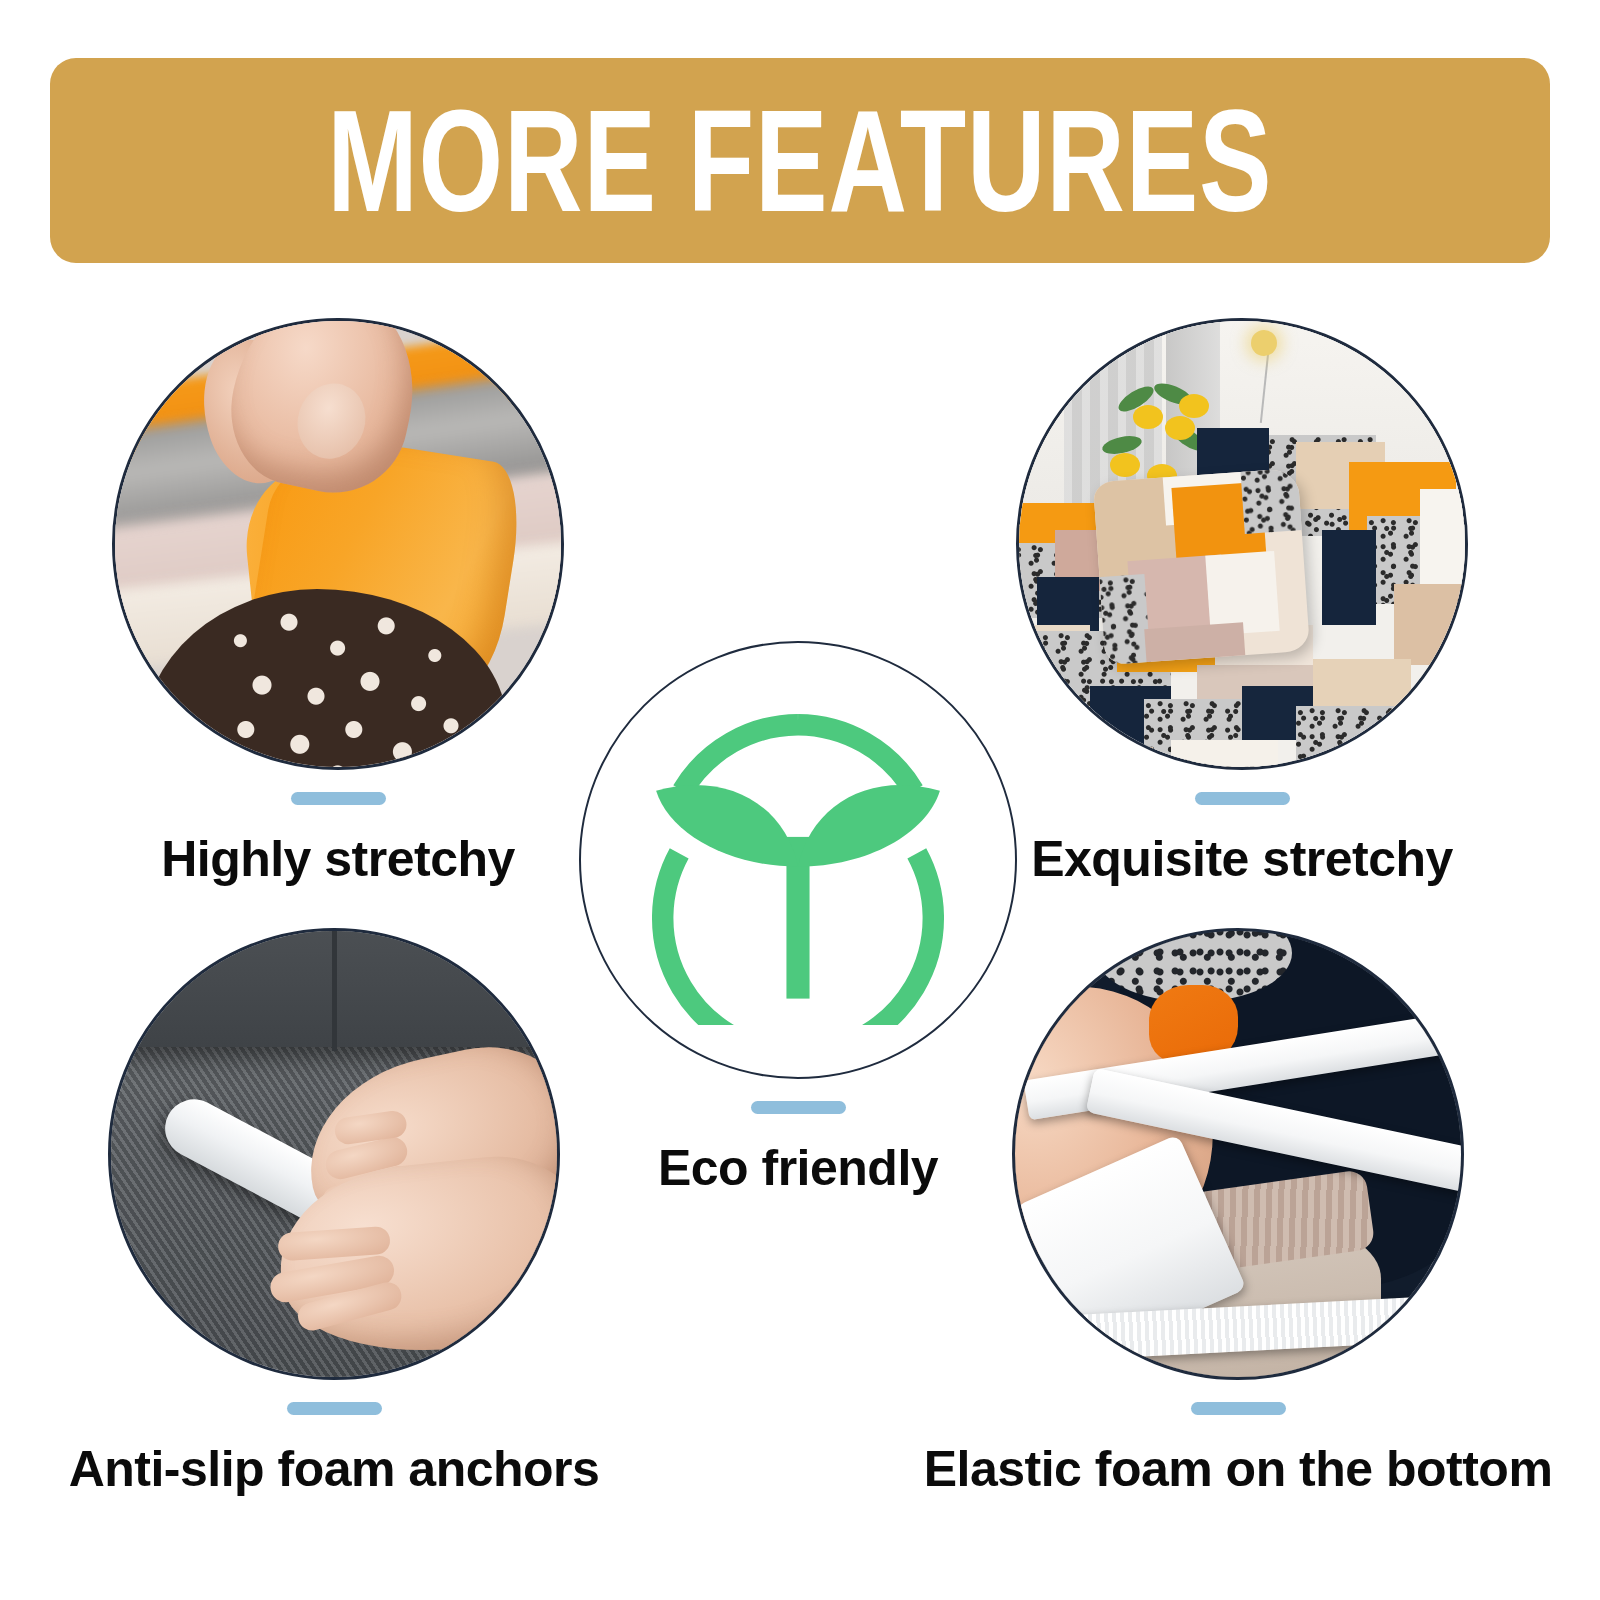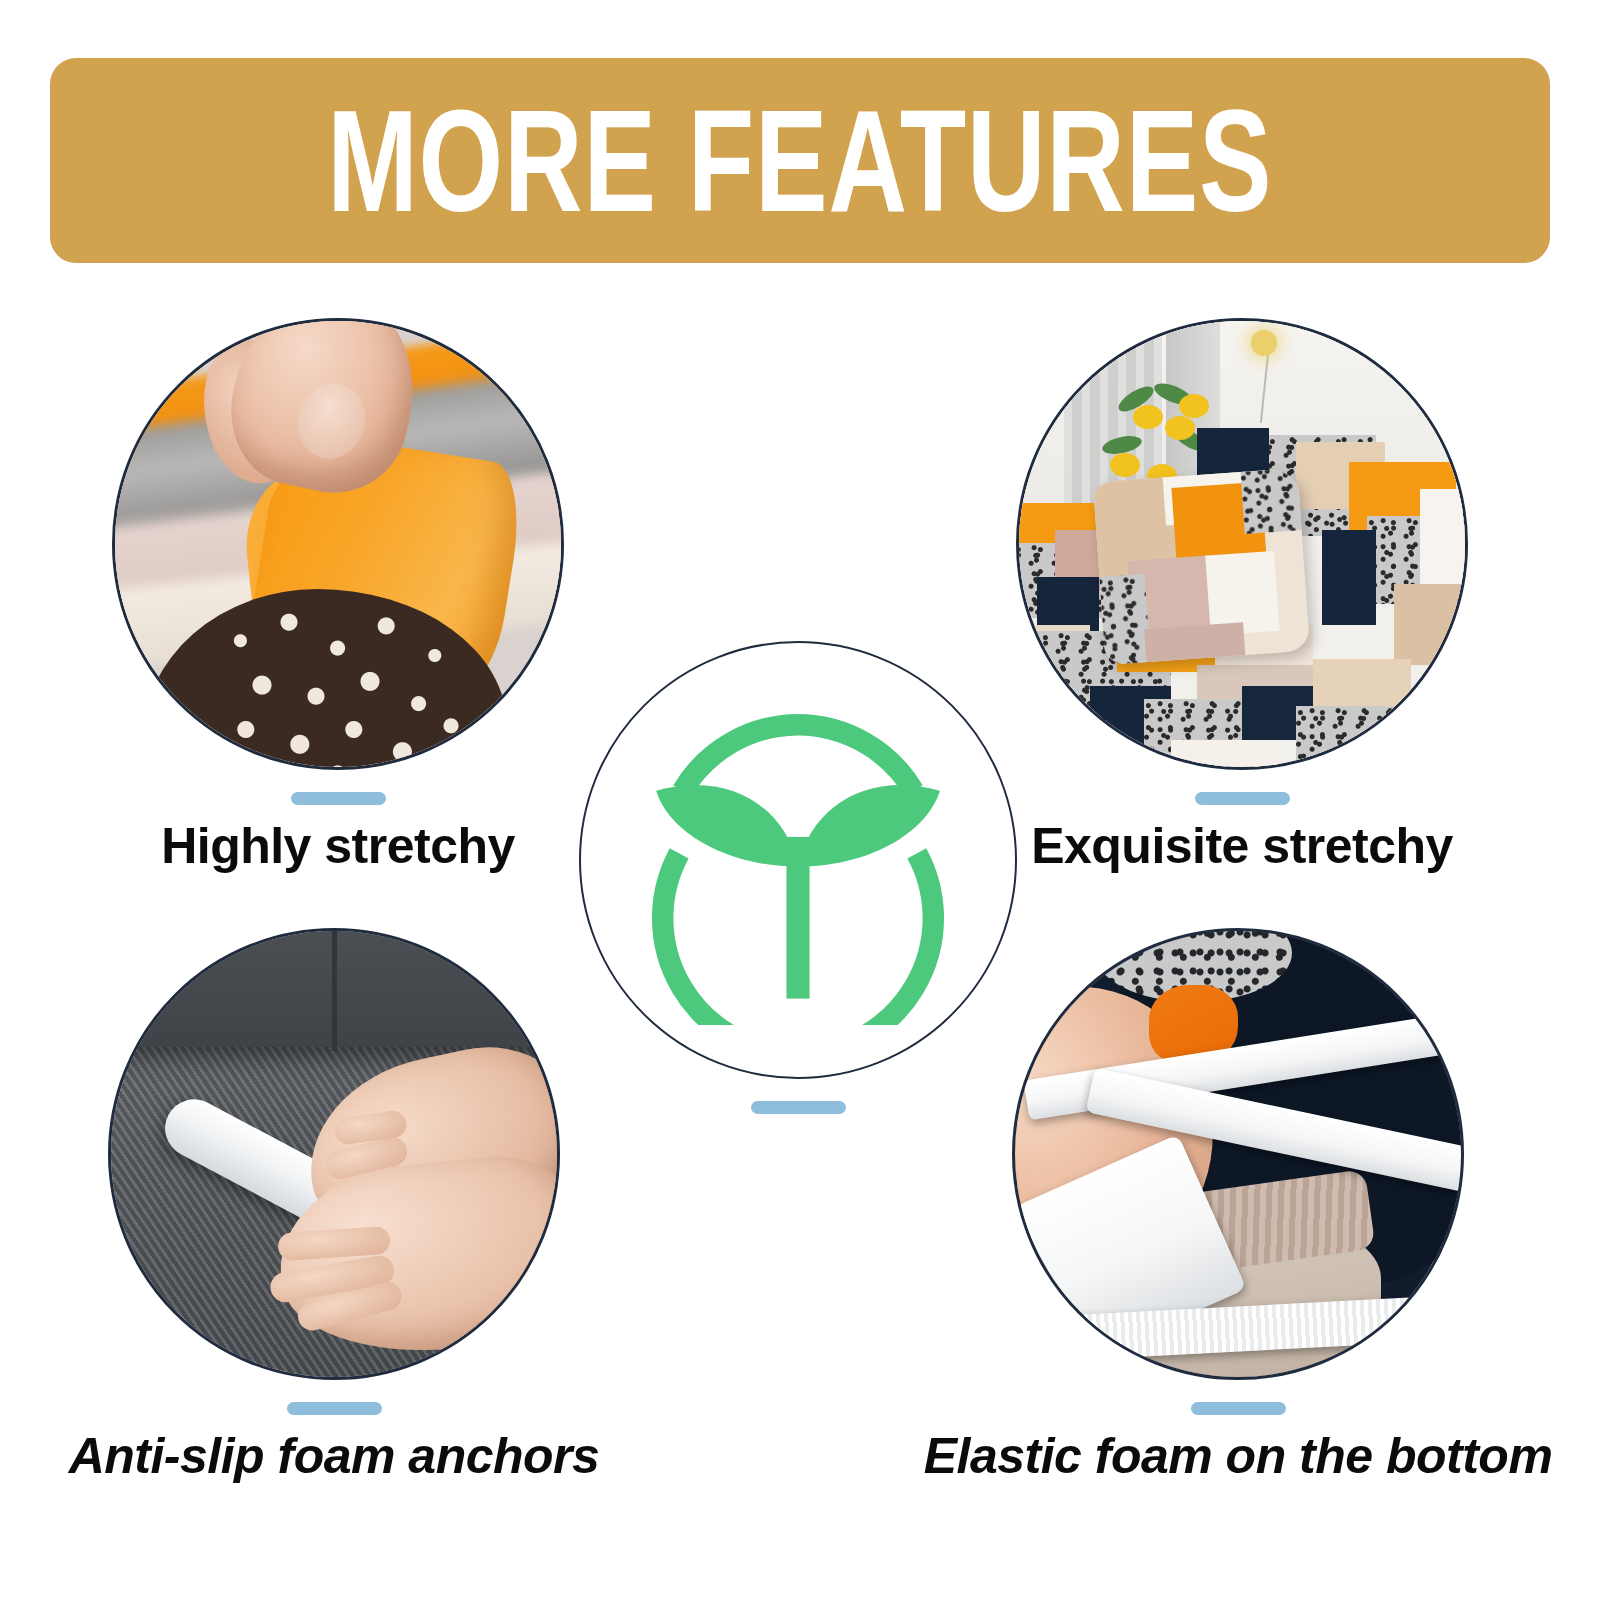"Highly stretchy" .label { margin-top: none -> 13px }
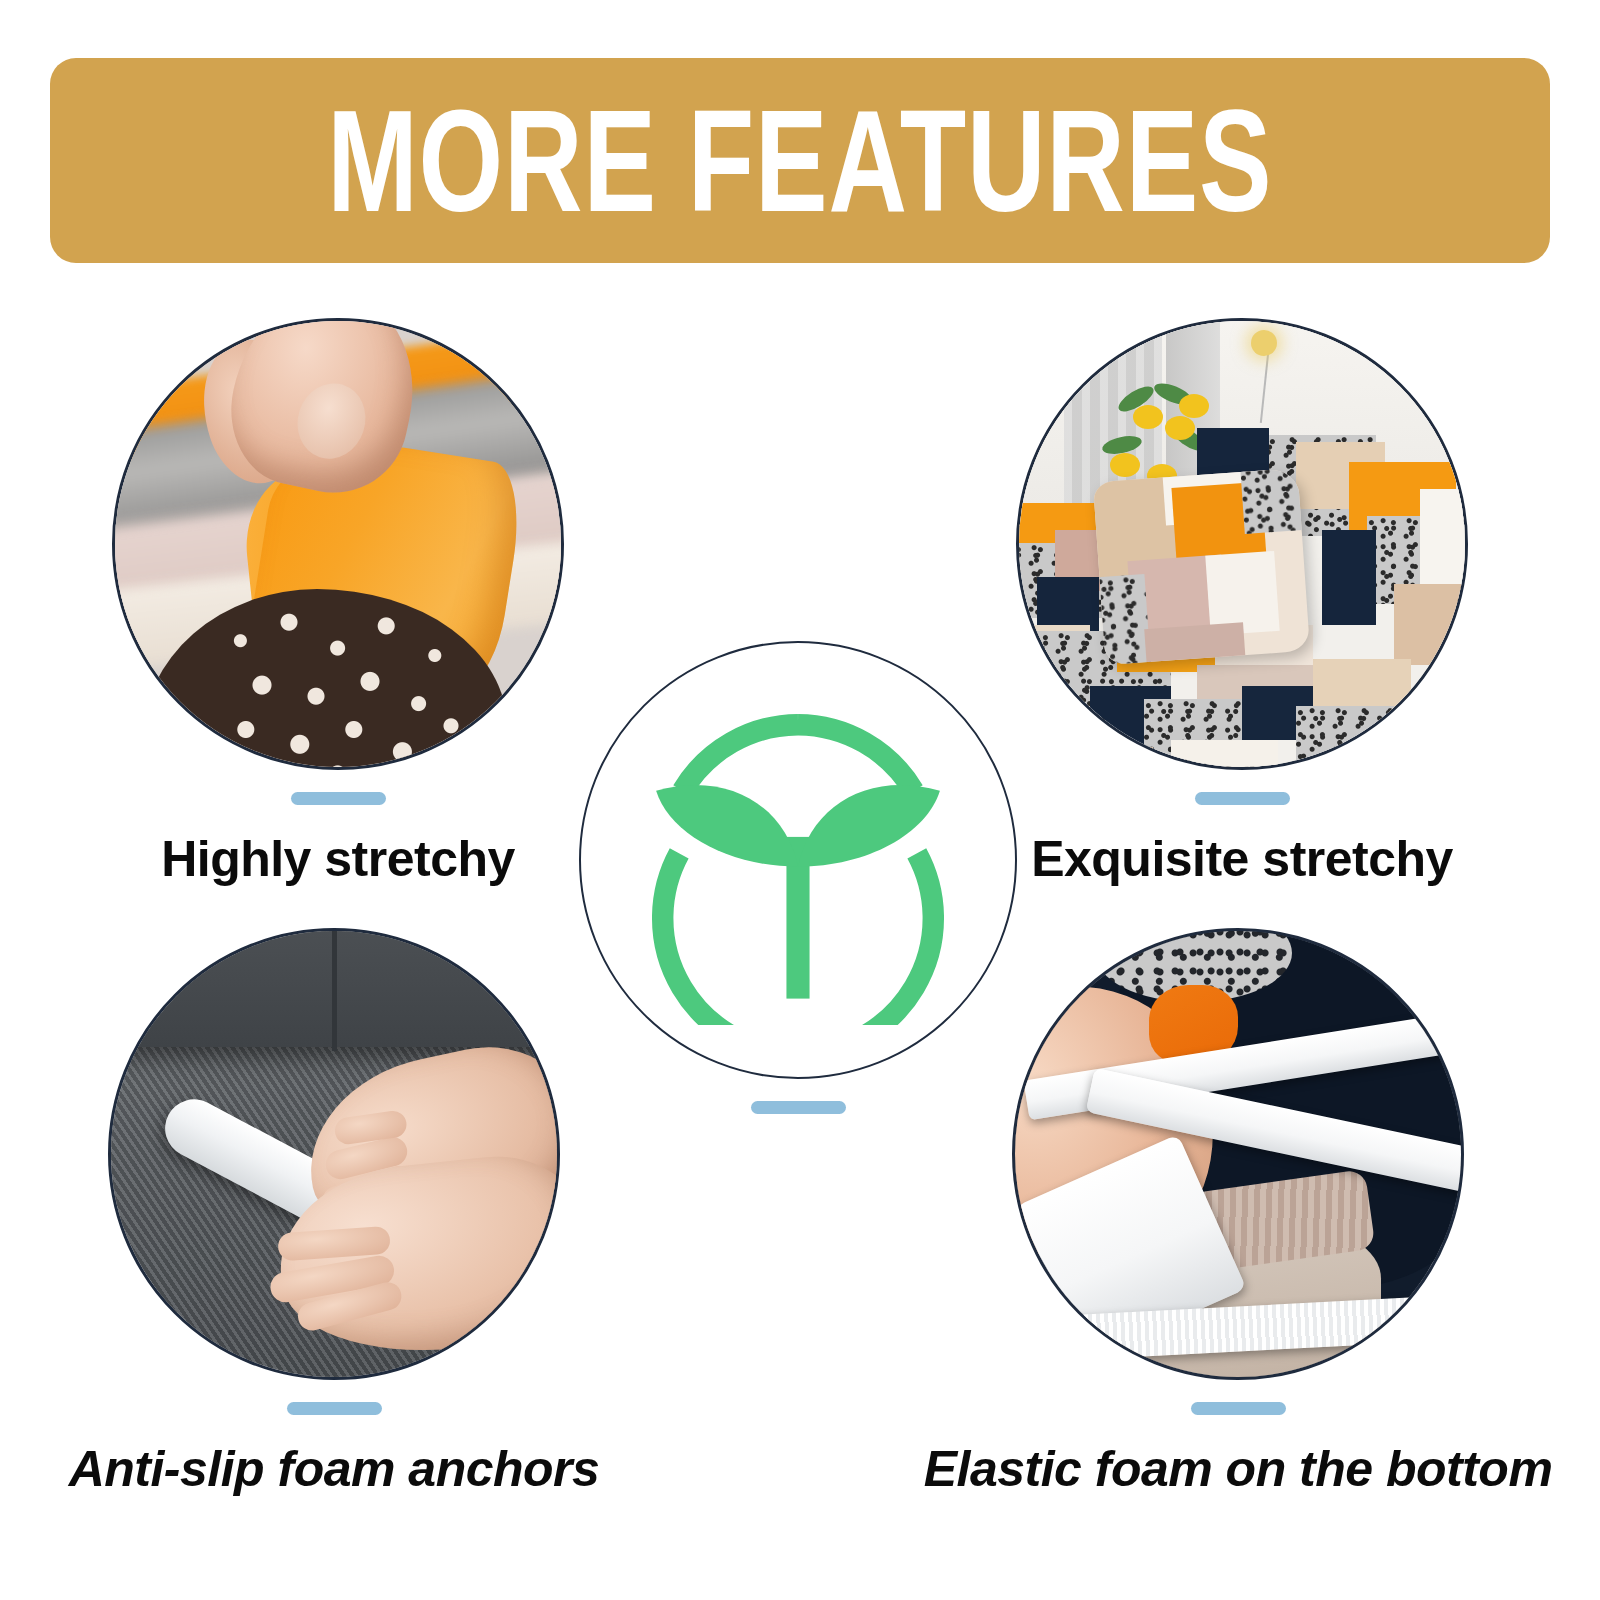"Eco friendly" div.label { html: none -> <div>Eco friendly</div> }
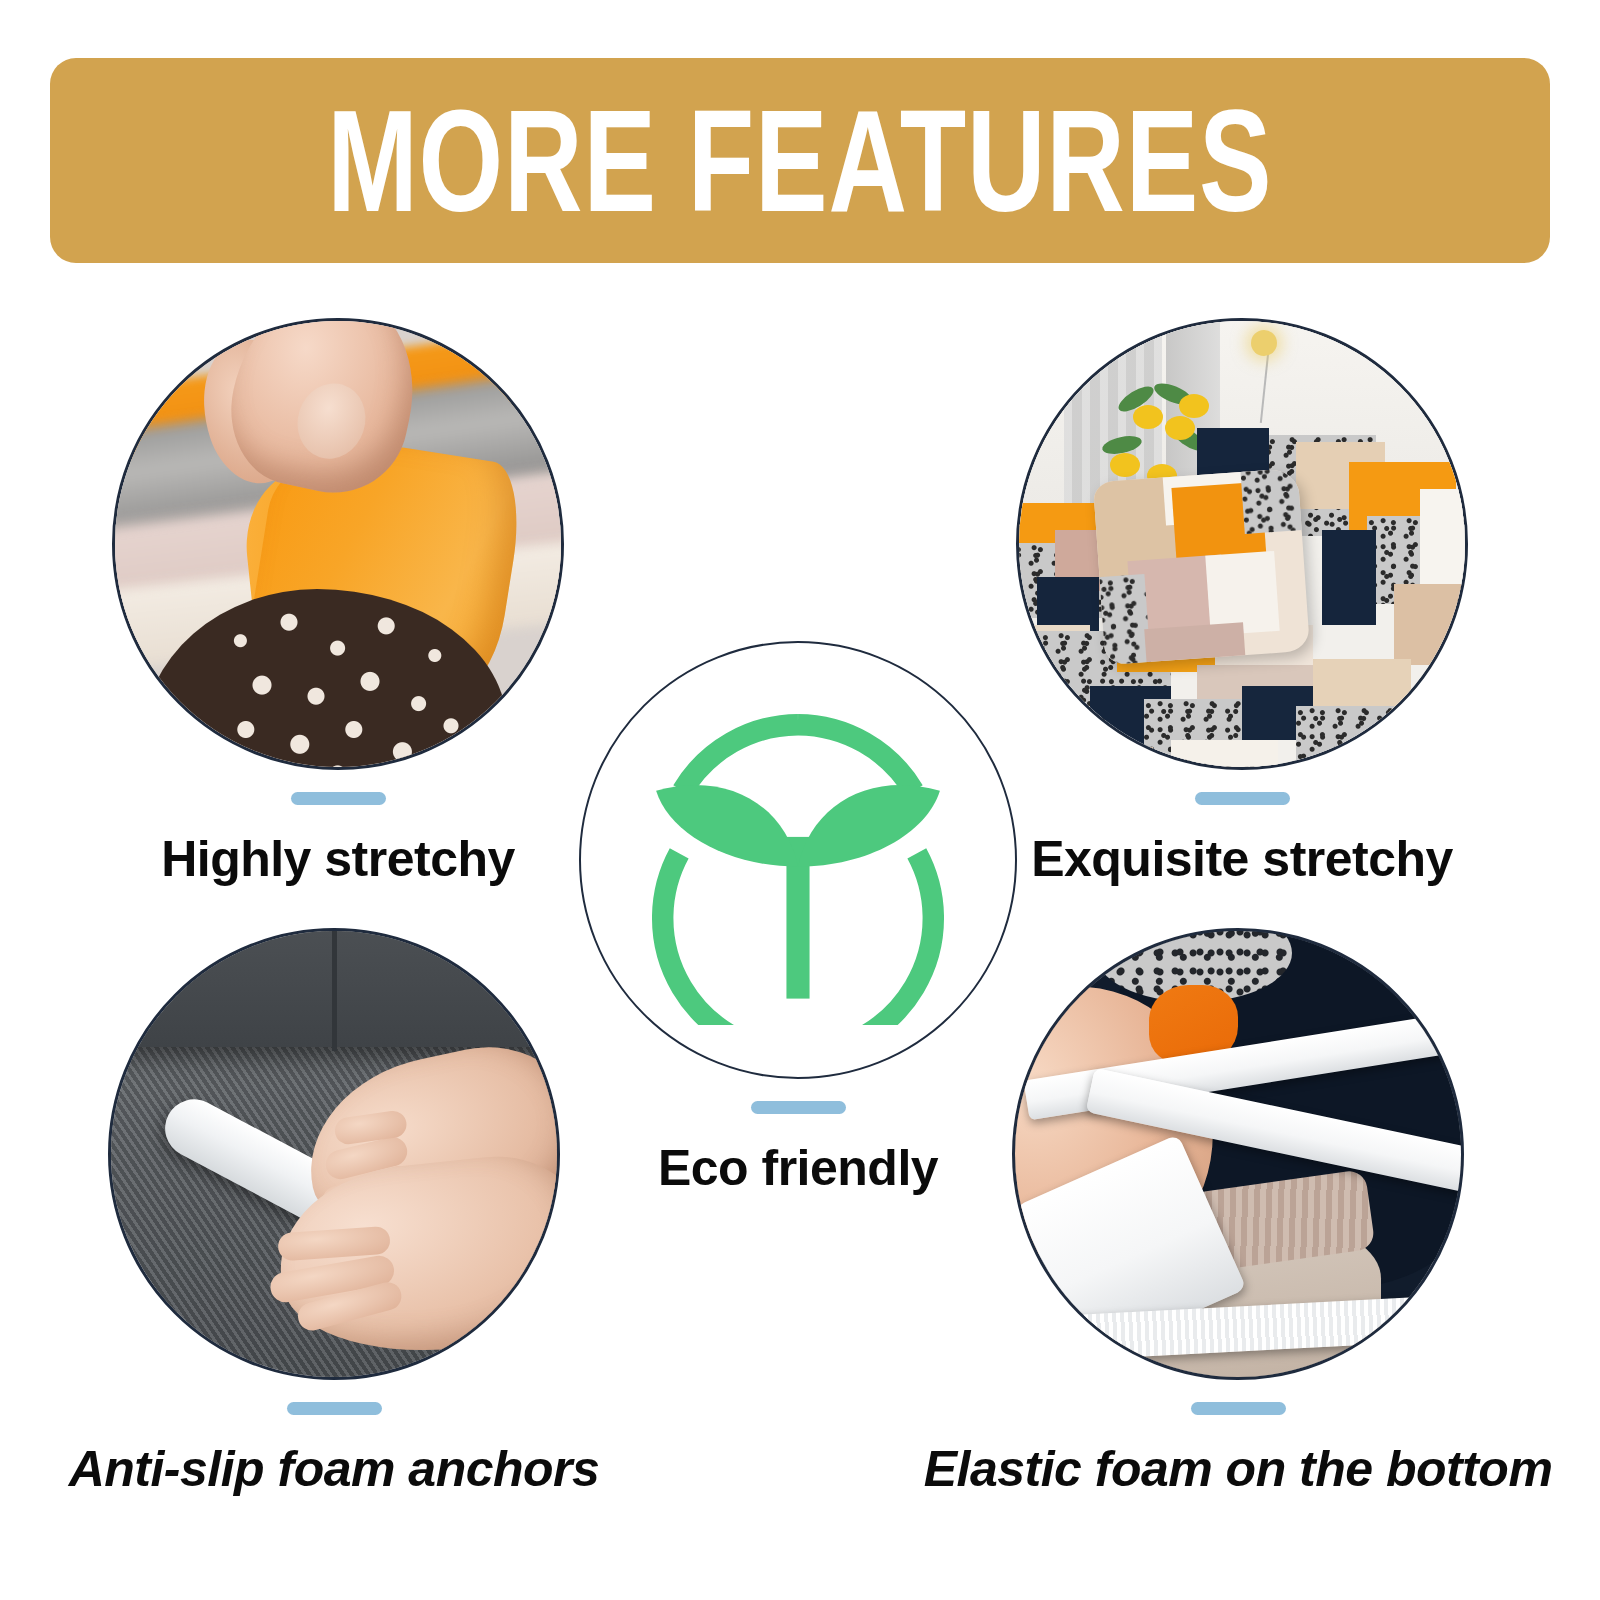"Anti-slip foam anchors" #feature-foam .caption, #feature-elastic .caption { font-style: italic -> none }
